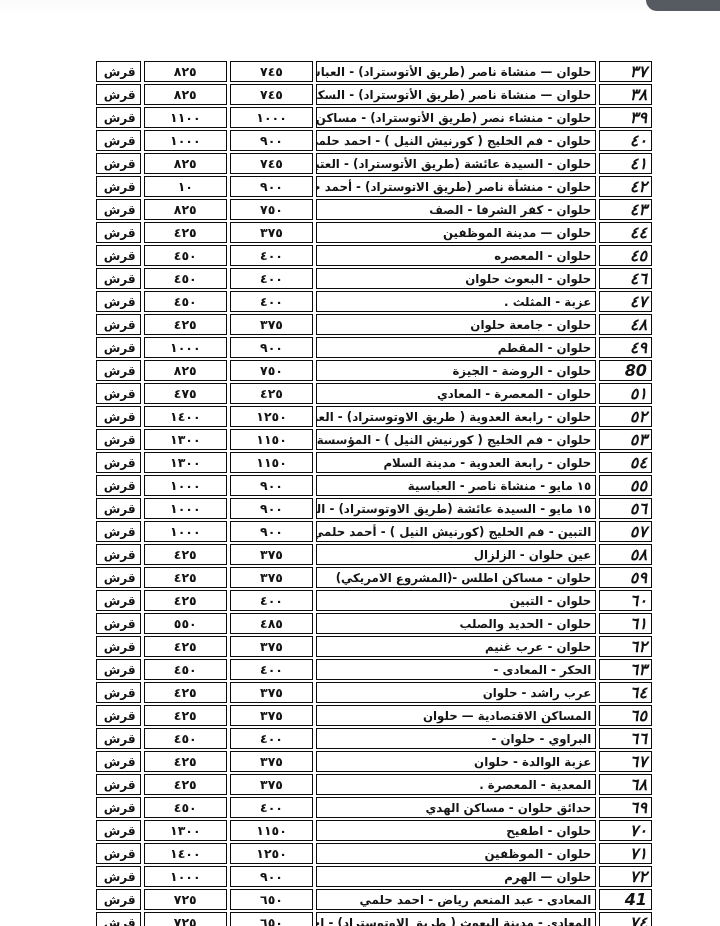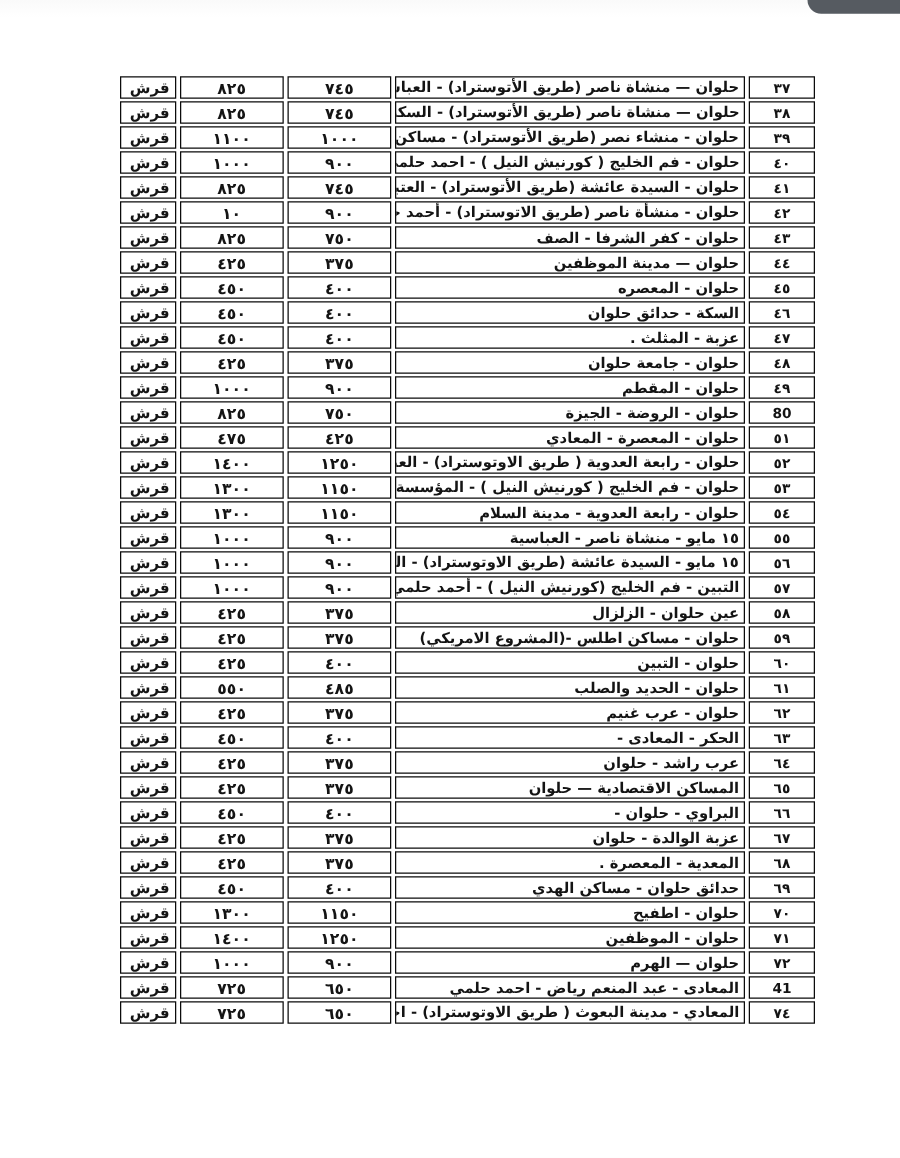"٣٧" td.c-no { font-size: 11px -> 16px; font-style: none -> italic; text-align: center -> right }
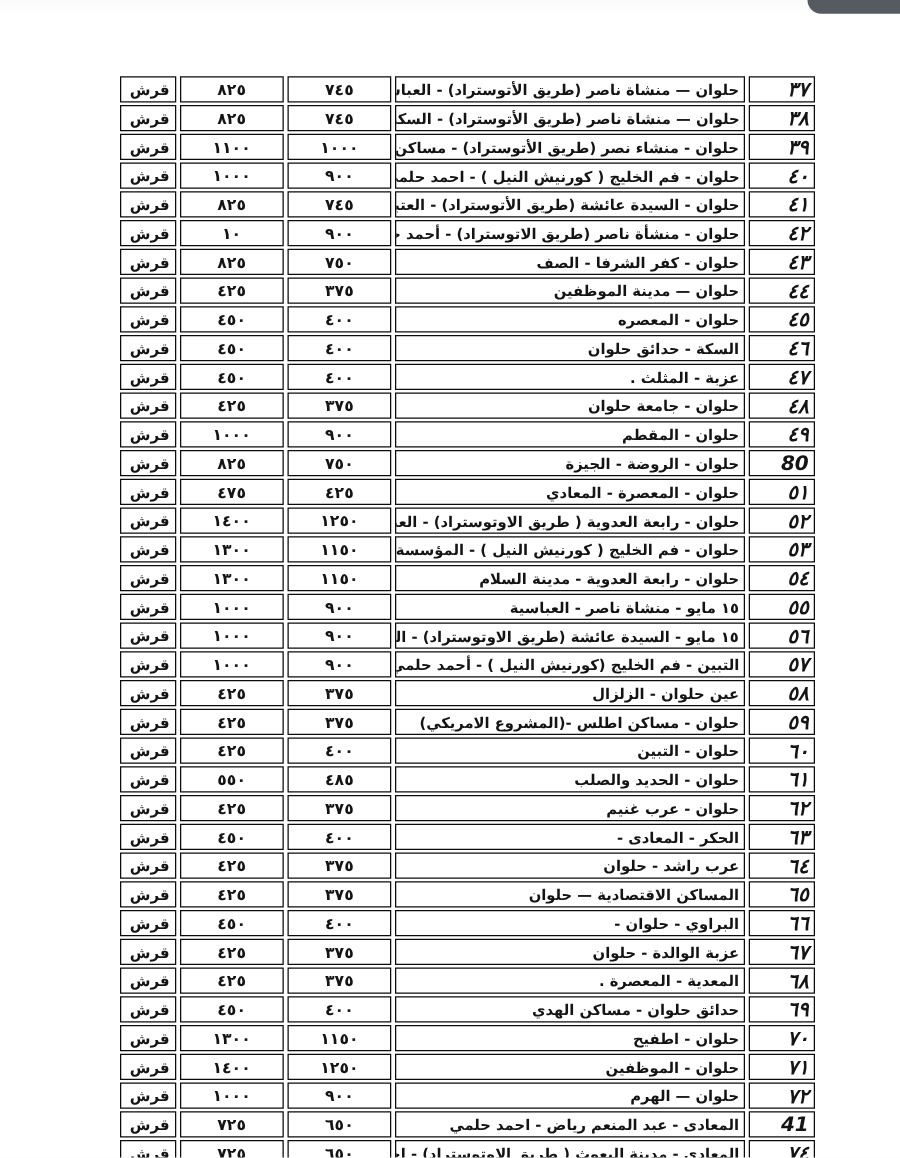"السكة - حدائق حلوان" td.c-route { text: السكة - حدائق -> حلوان - البعوث }
